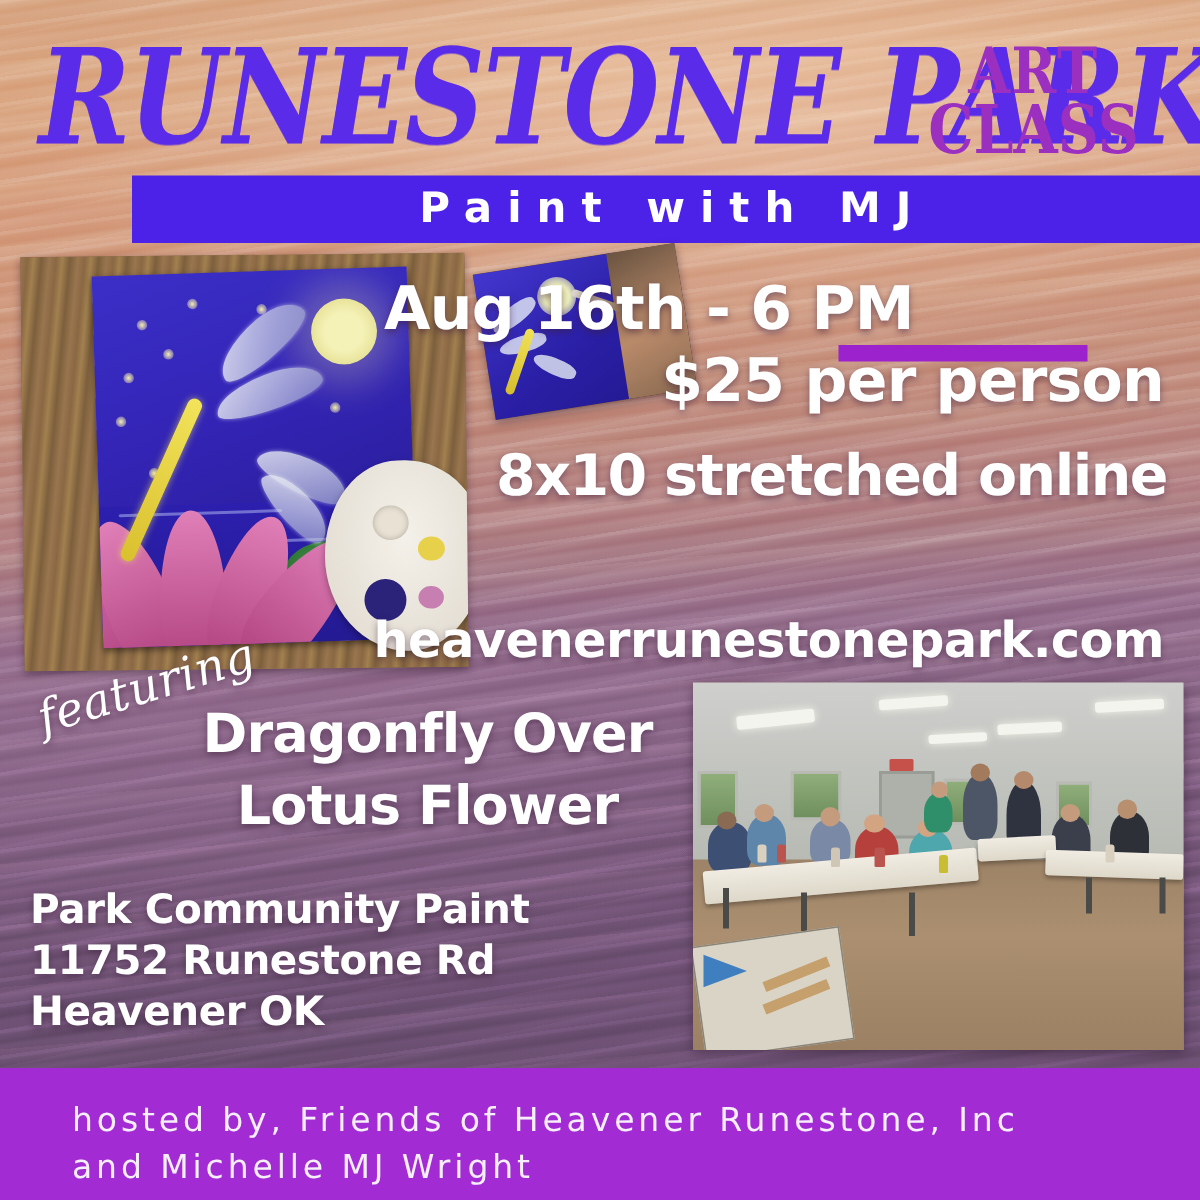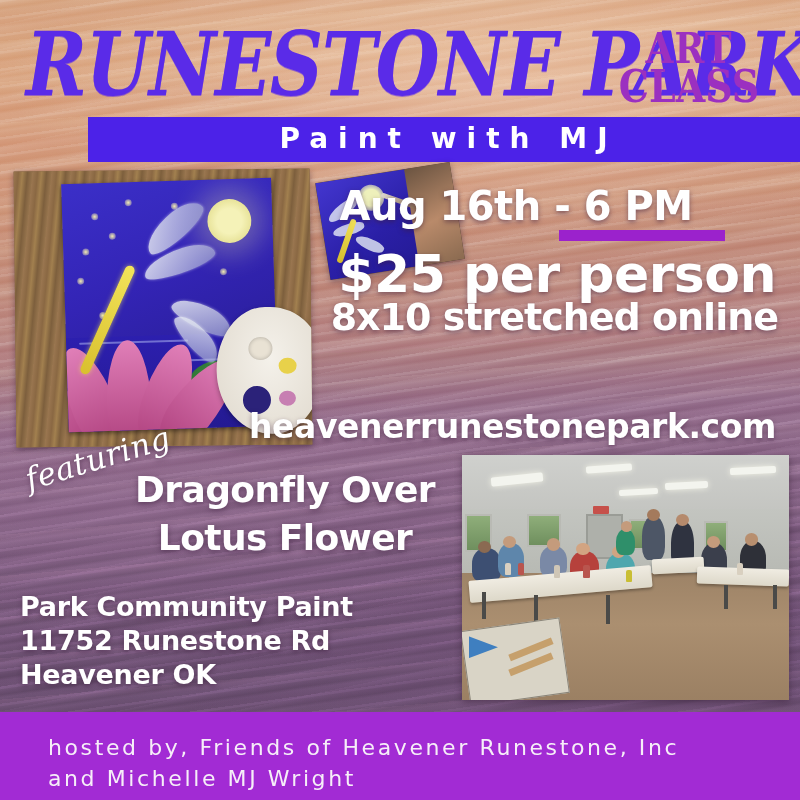"Aug 16th - 6 PM" .info { text-align: center -> left }
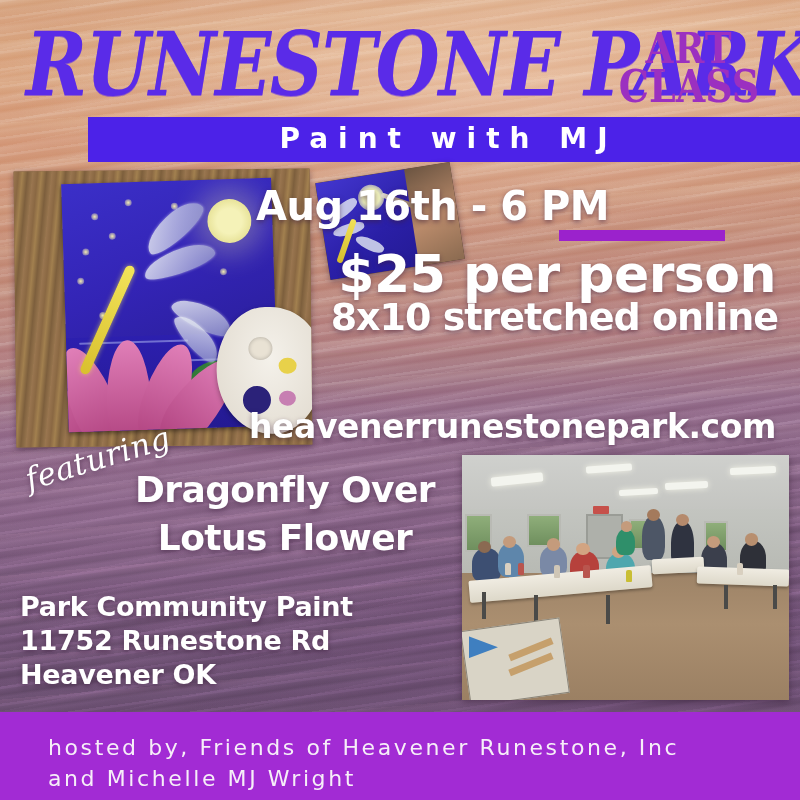"$25 per person" .line-price { font-size: 52px -> 40px; top: 252px -> 232px }
